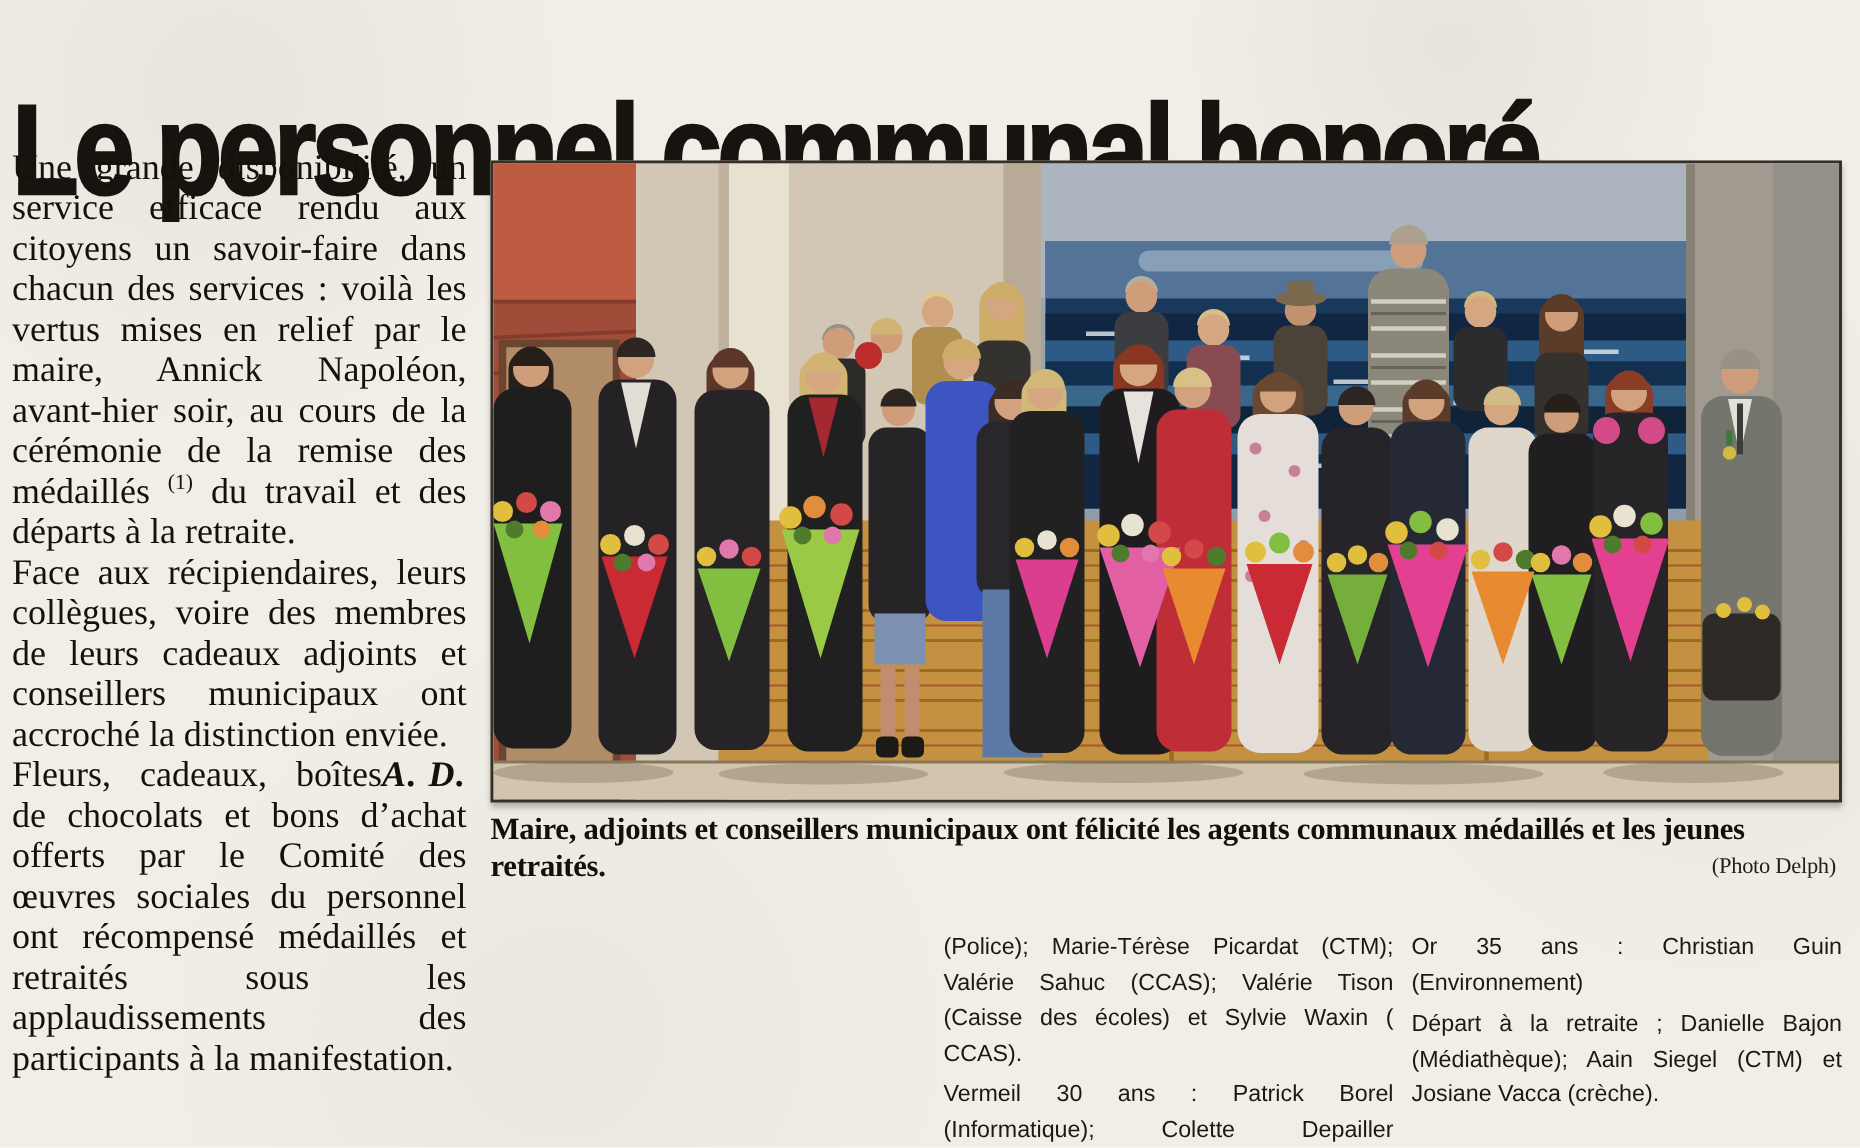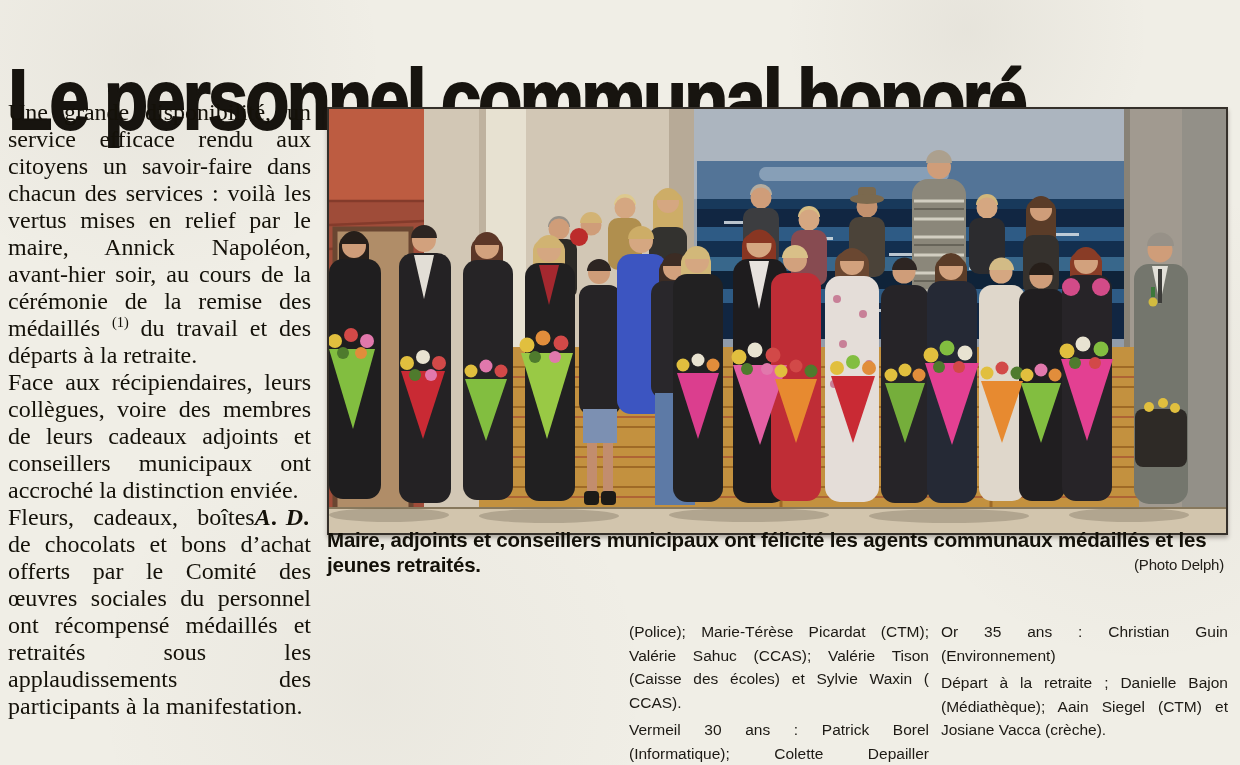"Maire, adjoints et conseillers" .caption { font-family: Liberation Sans, sans-serif -> Liberation Serif, serif; top: 527px -> 541px }
